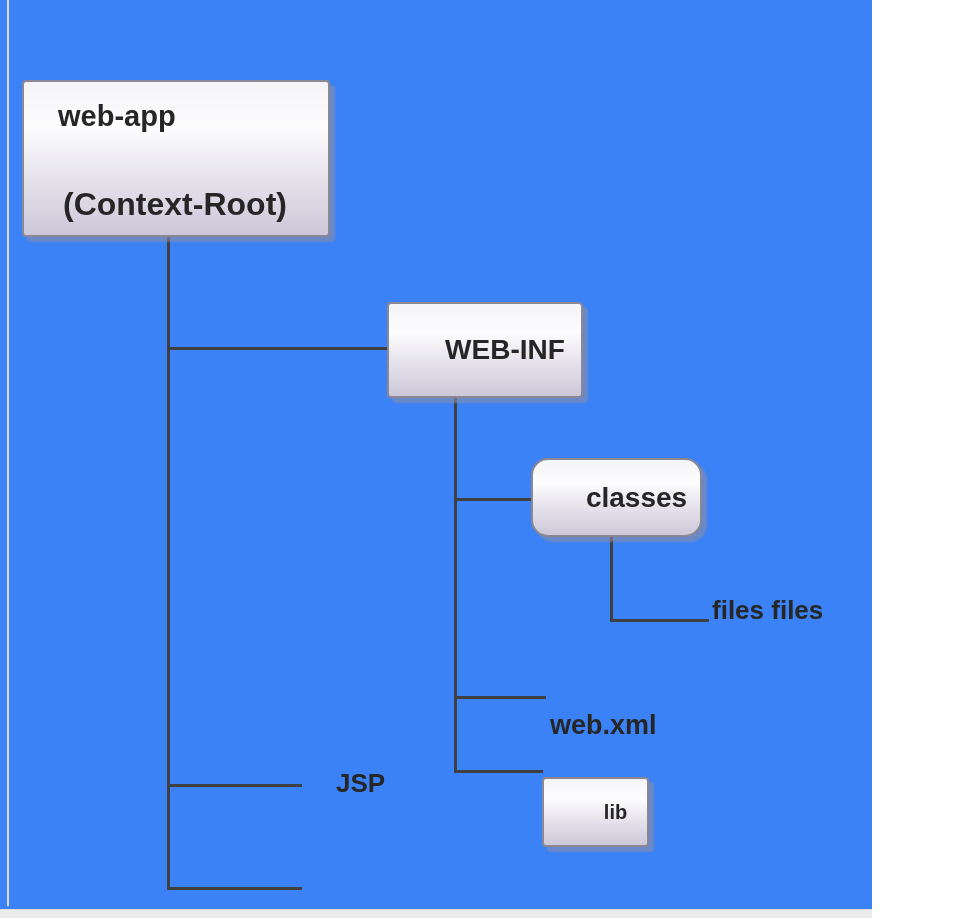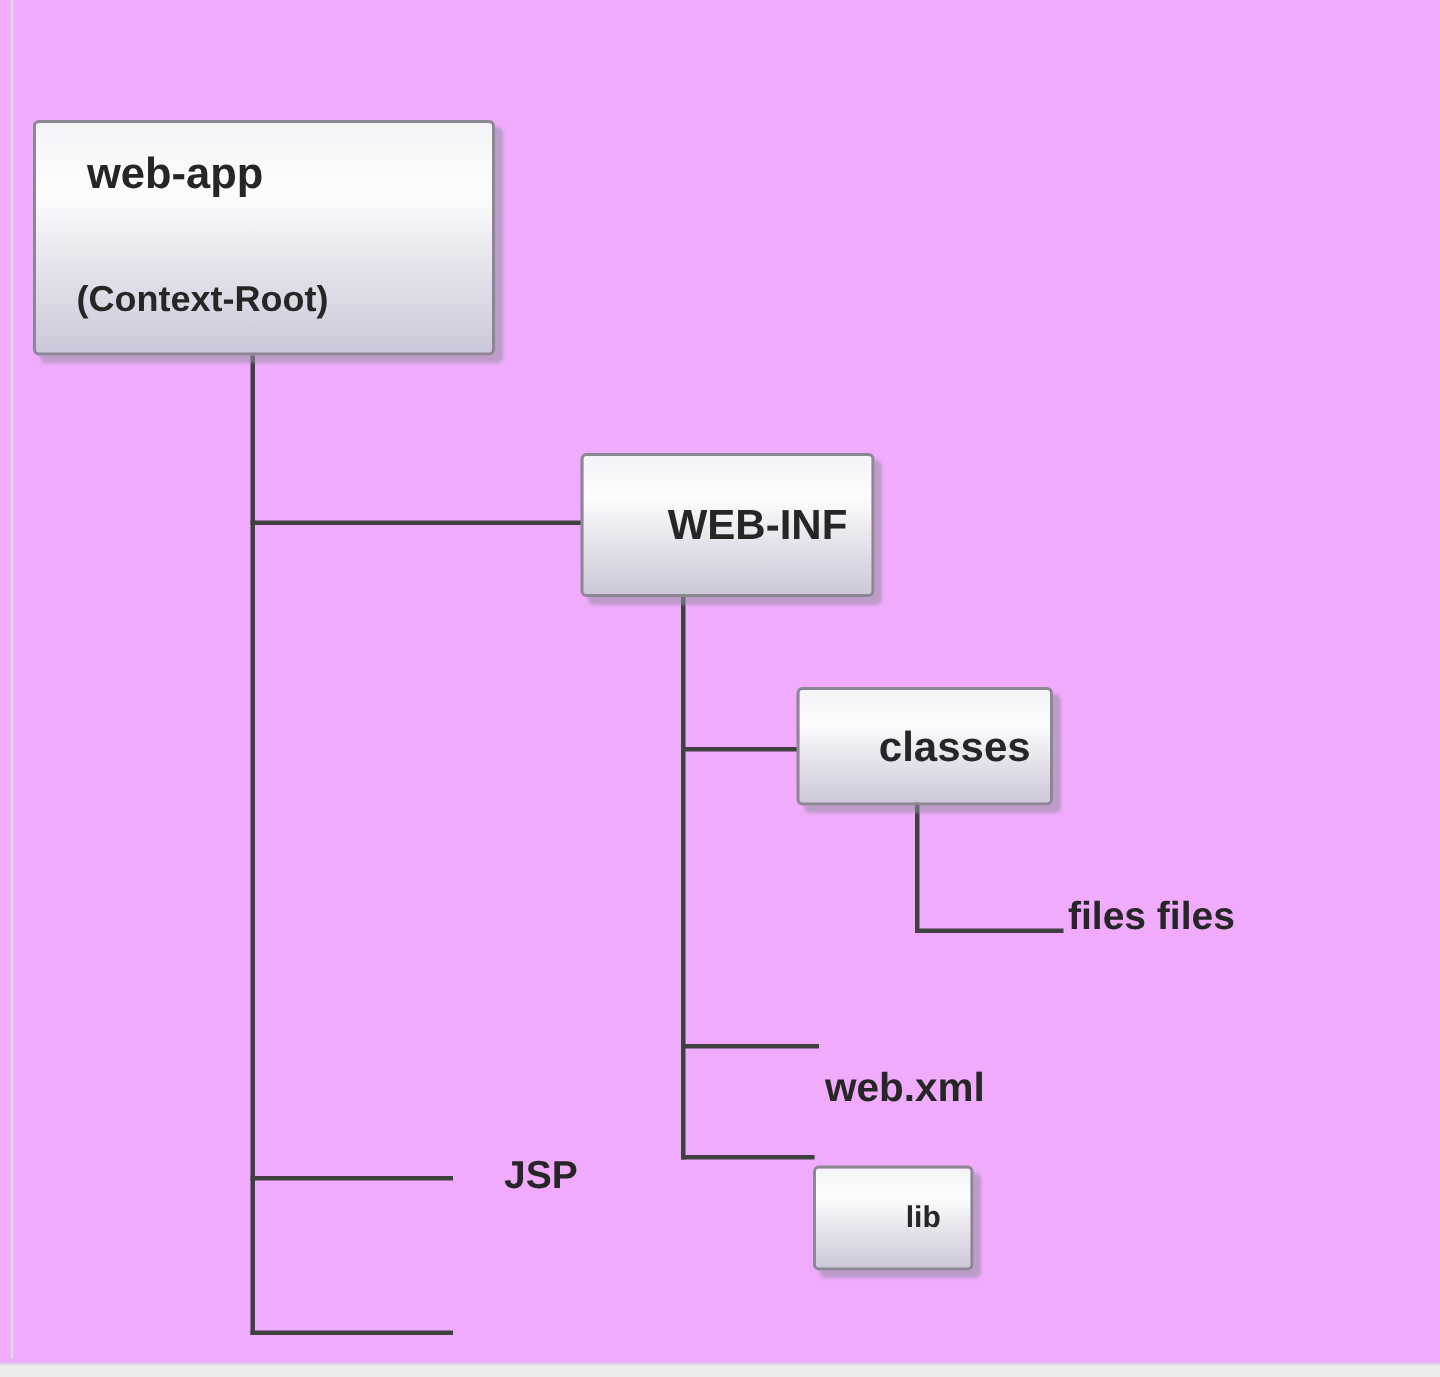"web-app" #canvas { background: #f0abfc -> #3b82f6; width: 960px -> 872px }
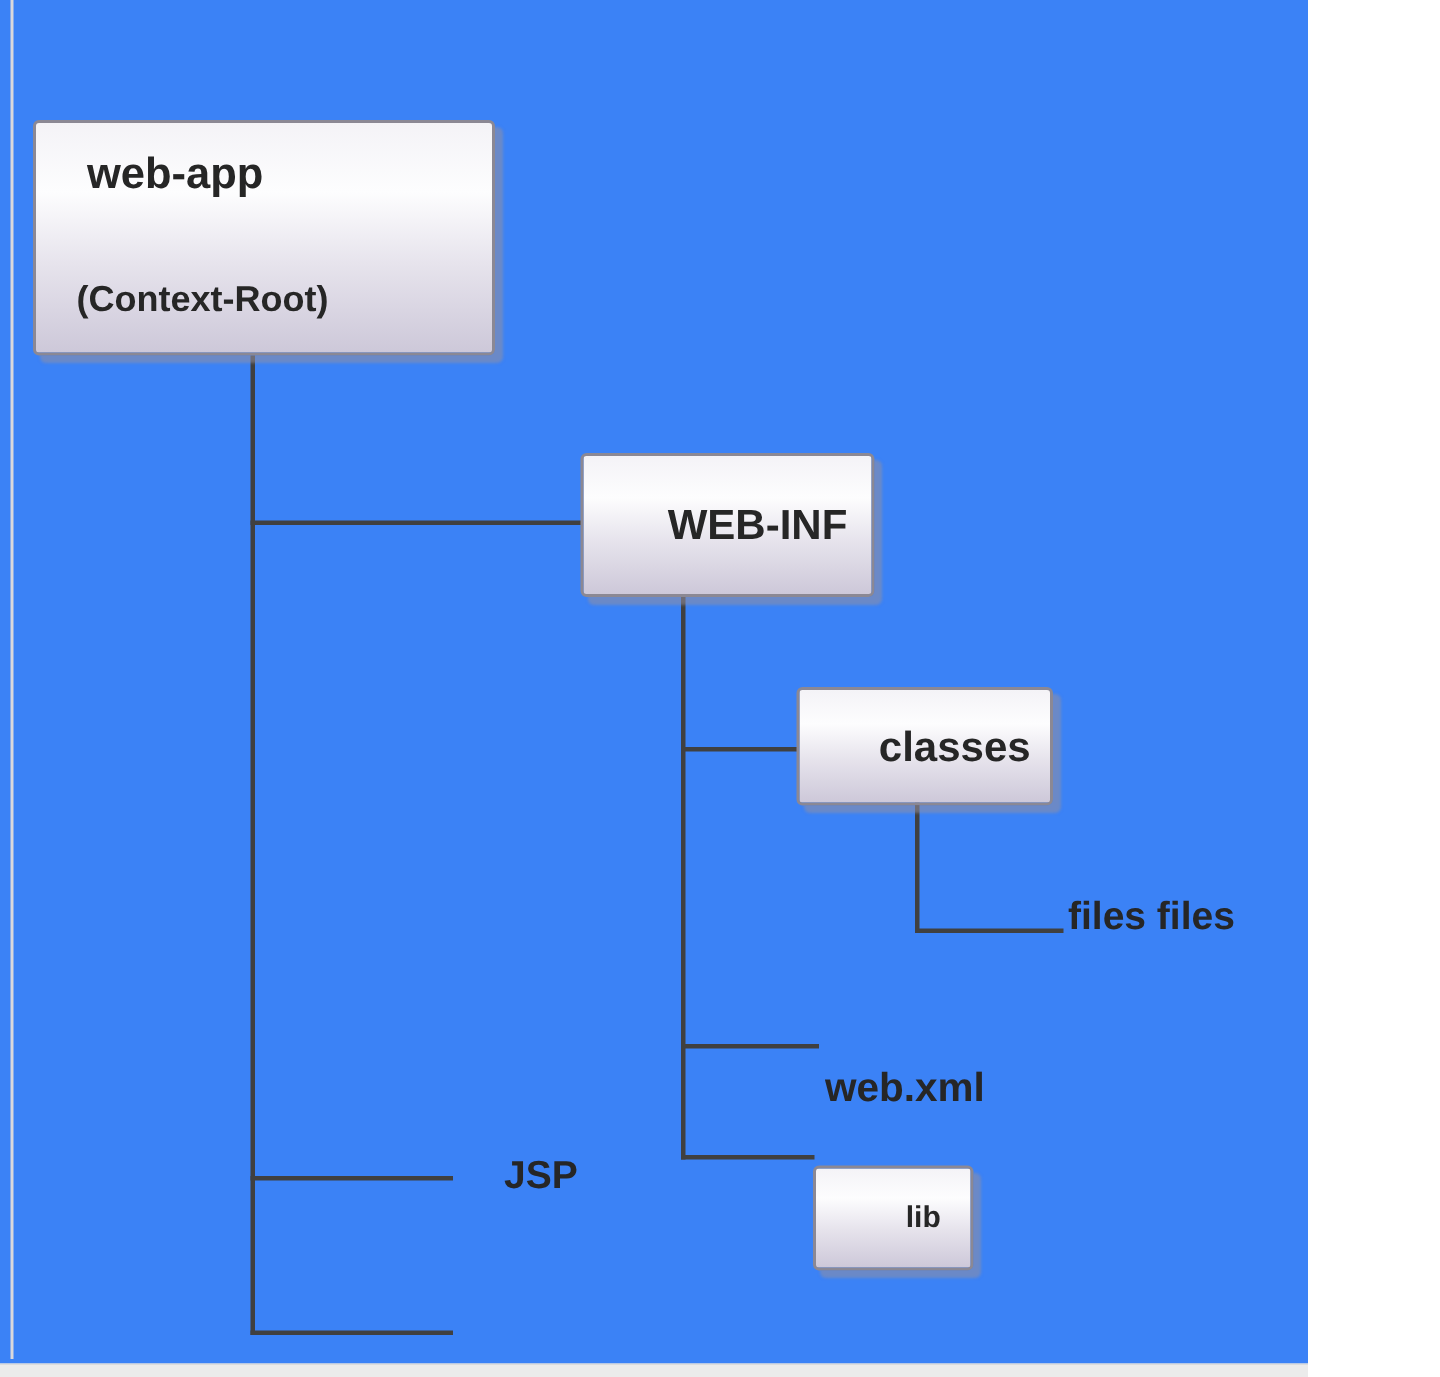"(Context-Root)" #node-web-app .l2 { font-size: 24px -> 32px; left: 27px -> 39px }
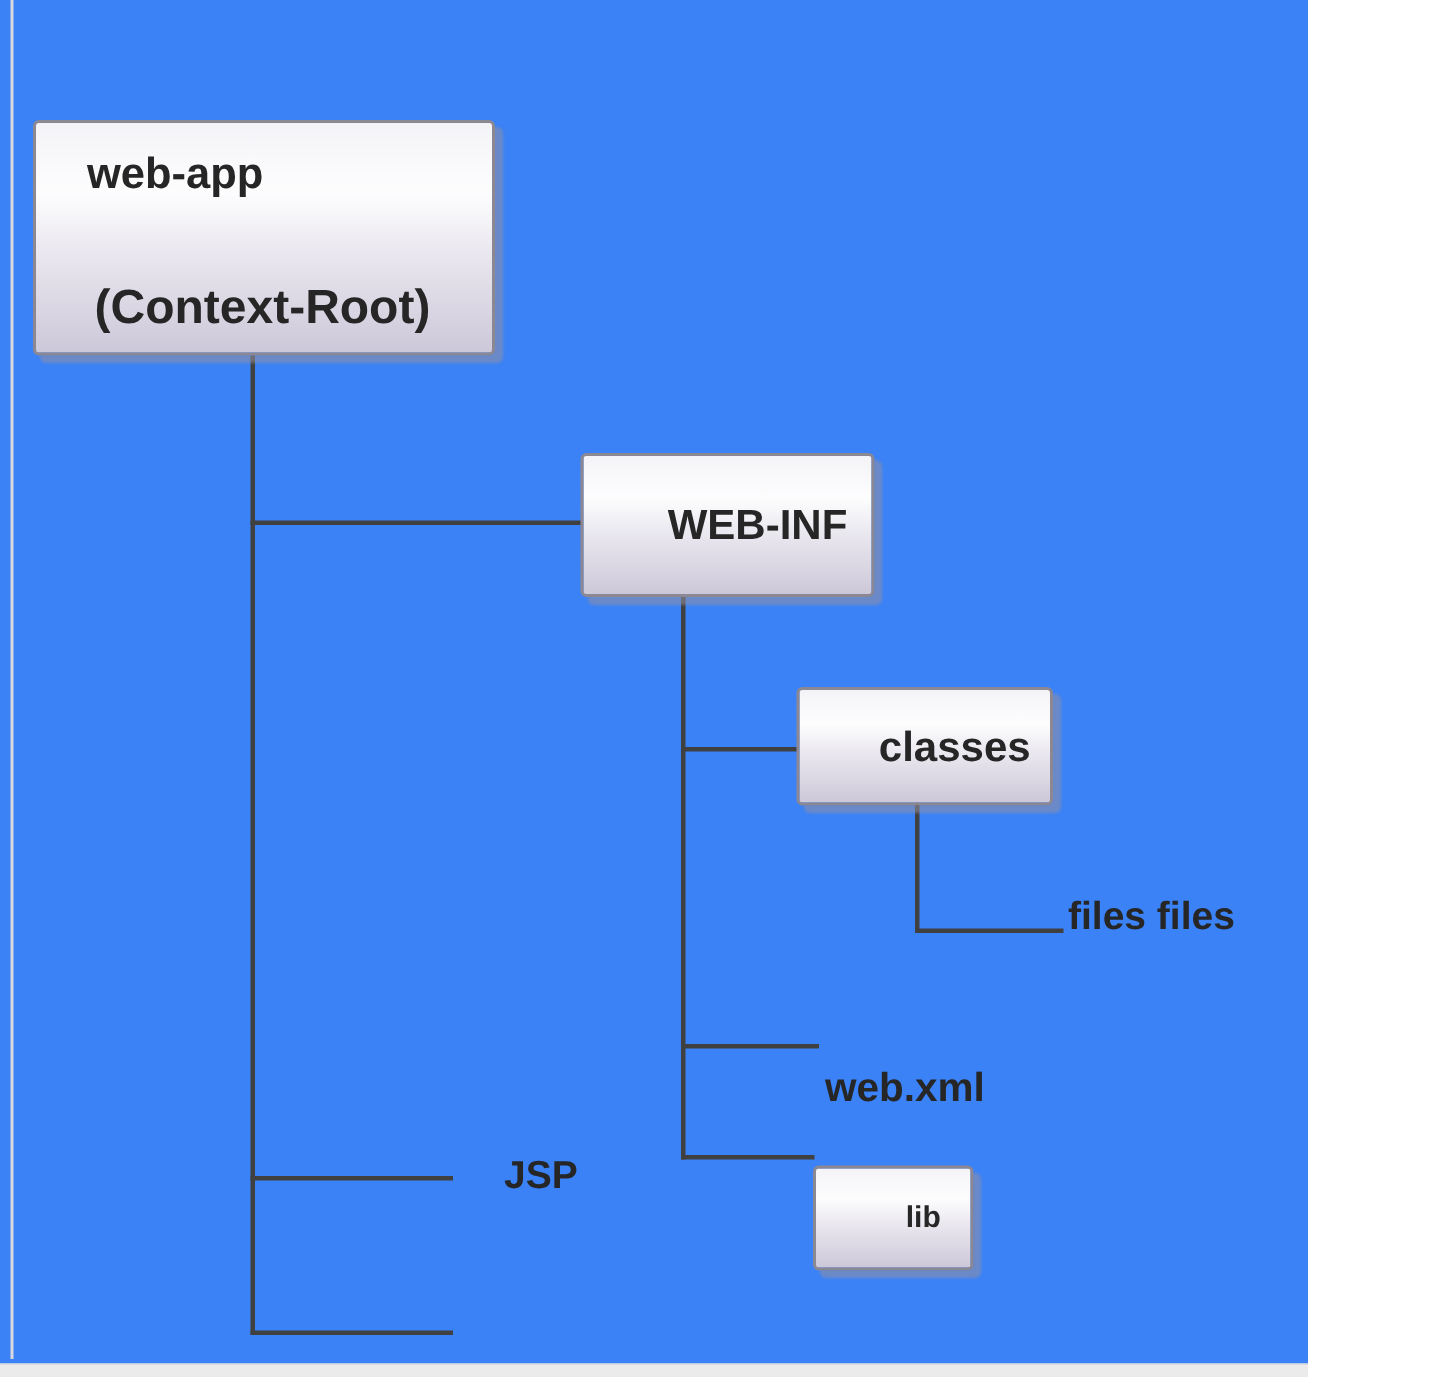"classes" #node-classes { border-radius: none -> 17px }
